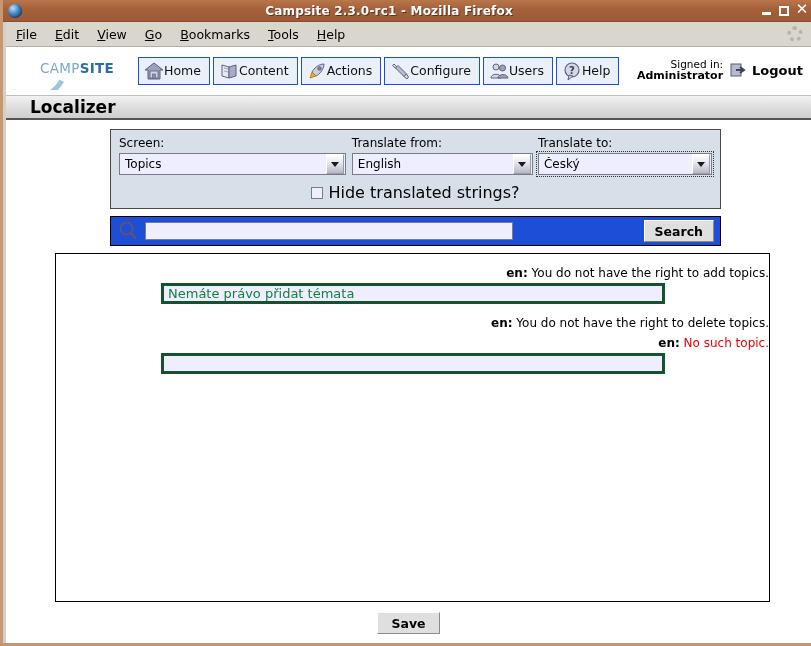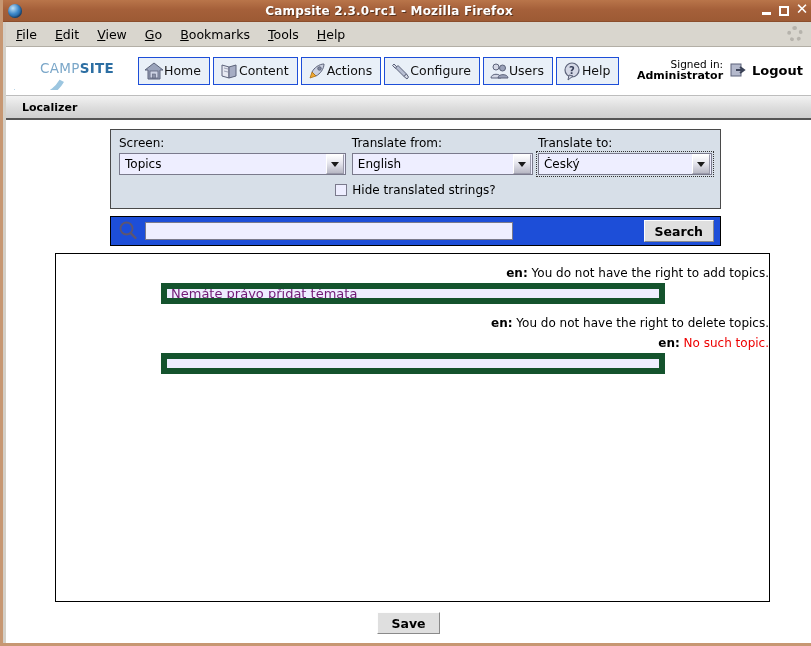"Localizer" .page-title { font-size: 11px -> 17px; padding-left: 16px -> 24px }
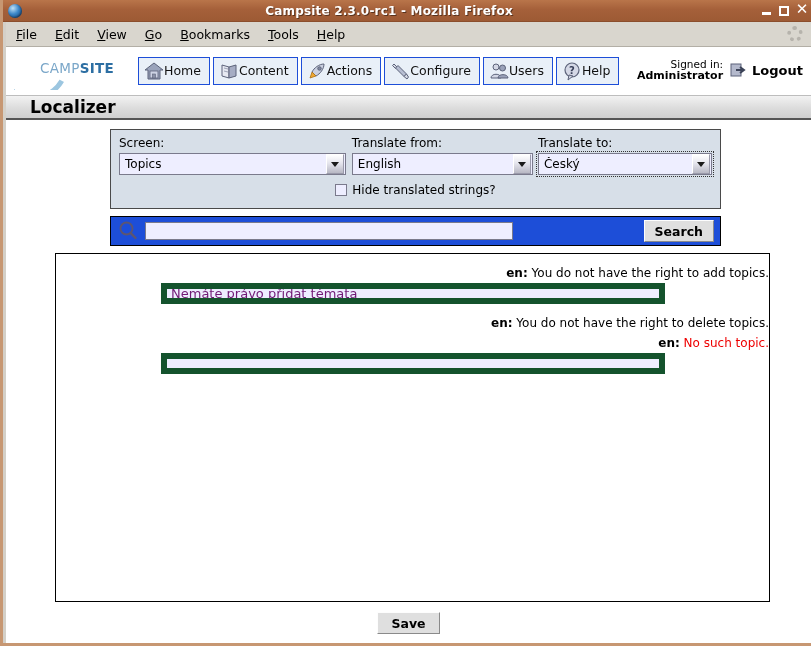"Hide translated strings?" .hide-lbl { font-size: 12px -> 16px }
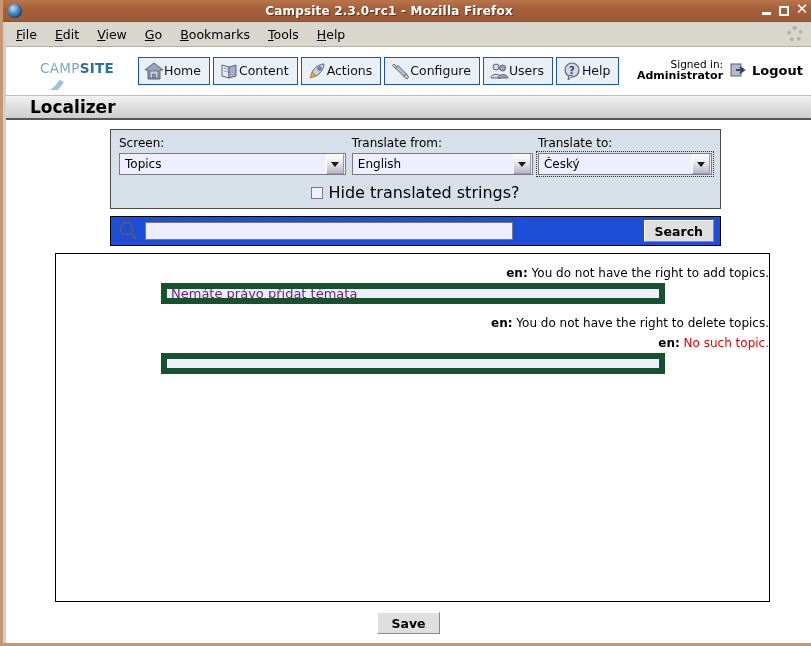"Nemáte právo přidat témata" .entry .tinput { border: 6px solid #14532d -> 3px solid #14532d; color: #701a75 -> #15803d }
